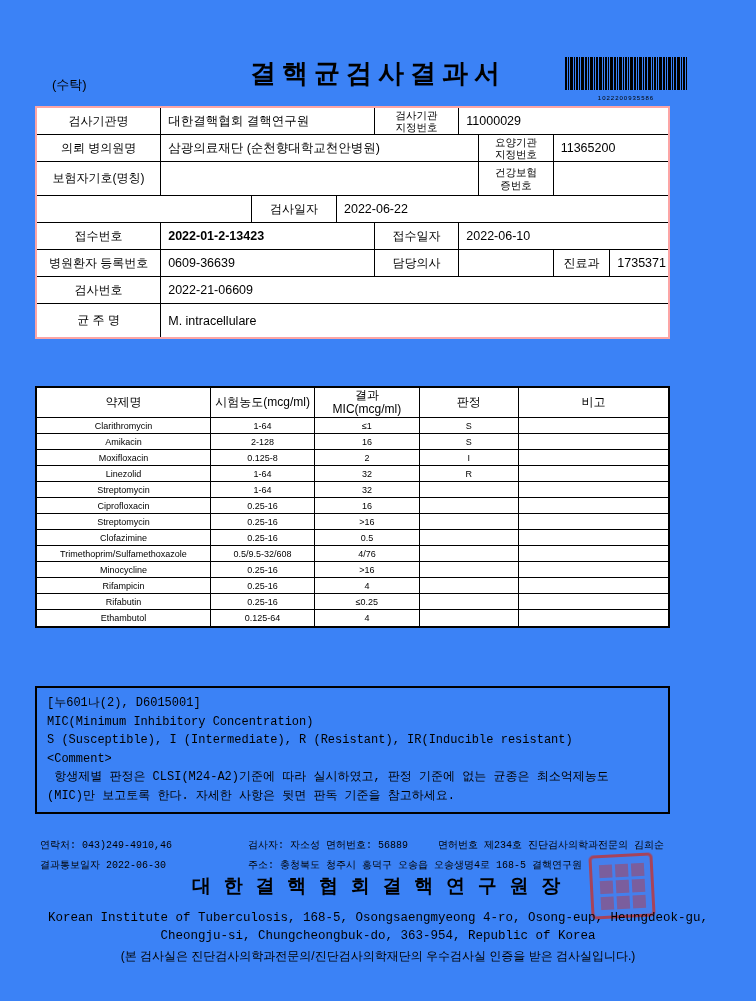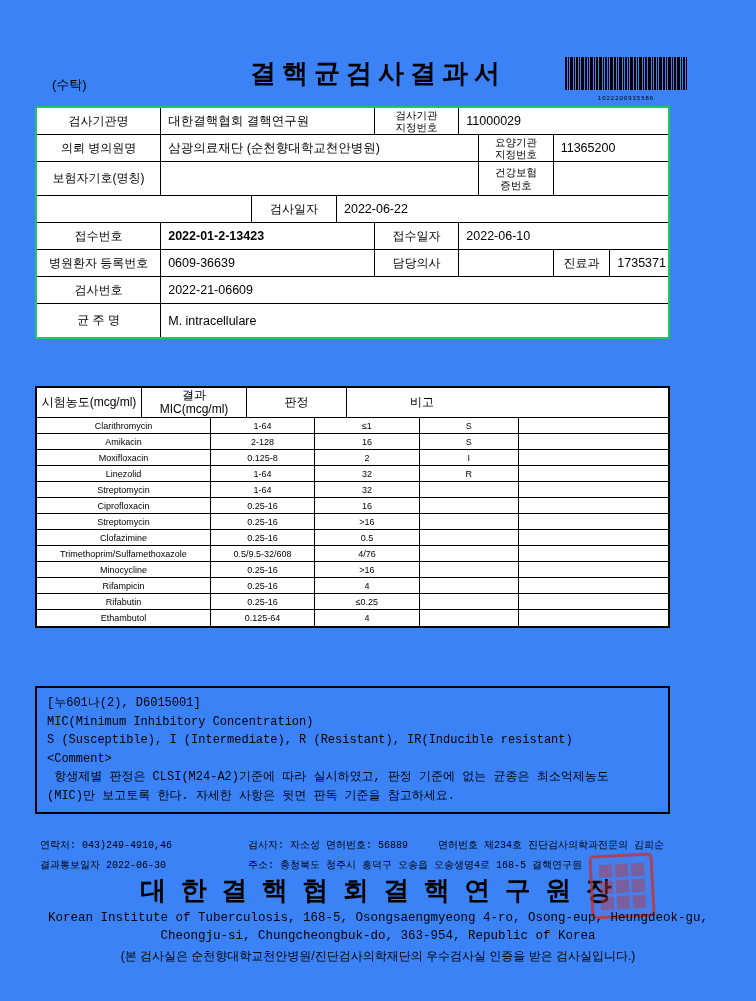"검사기관명" .info-table { border: 2px solid #22c55e -> 2px solid #fca5a5 }
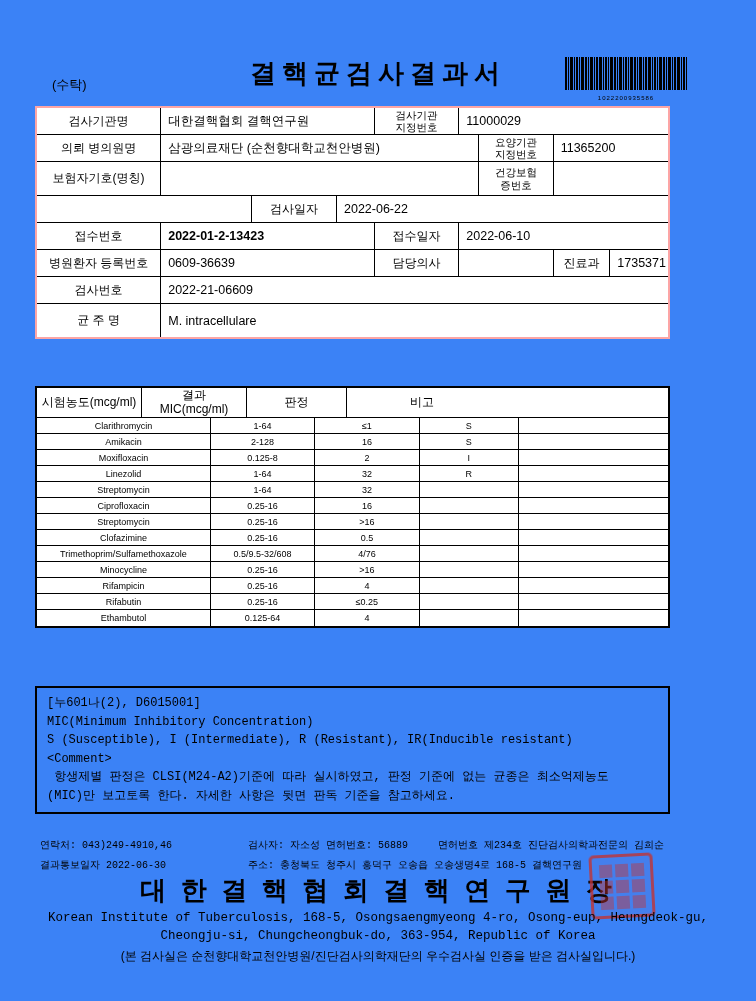"약제명" div.dcell { html: none -> <div>약제명</div> }
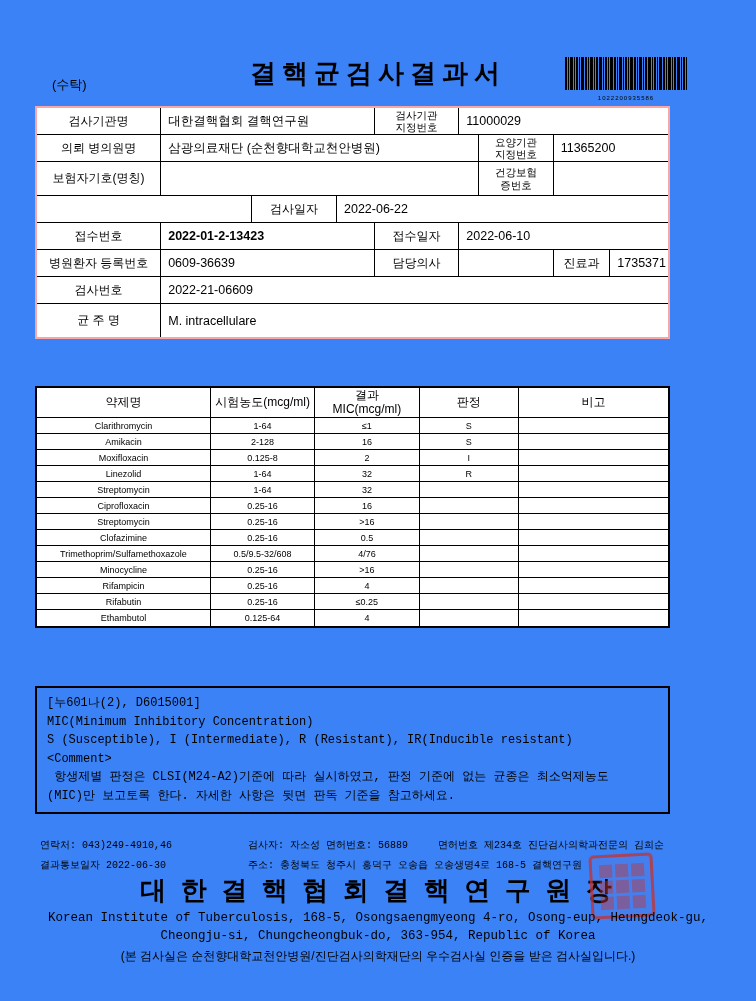"대 한 결 핵 협" .org-title { font-size: 26px -> 19px }
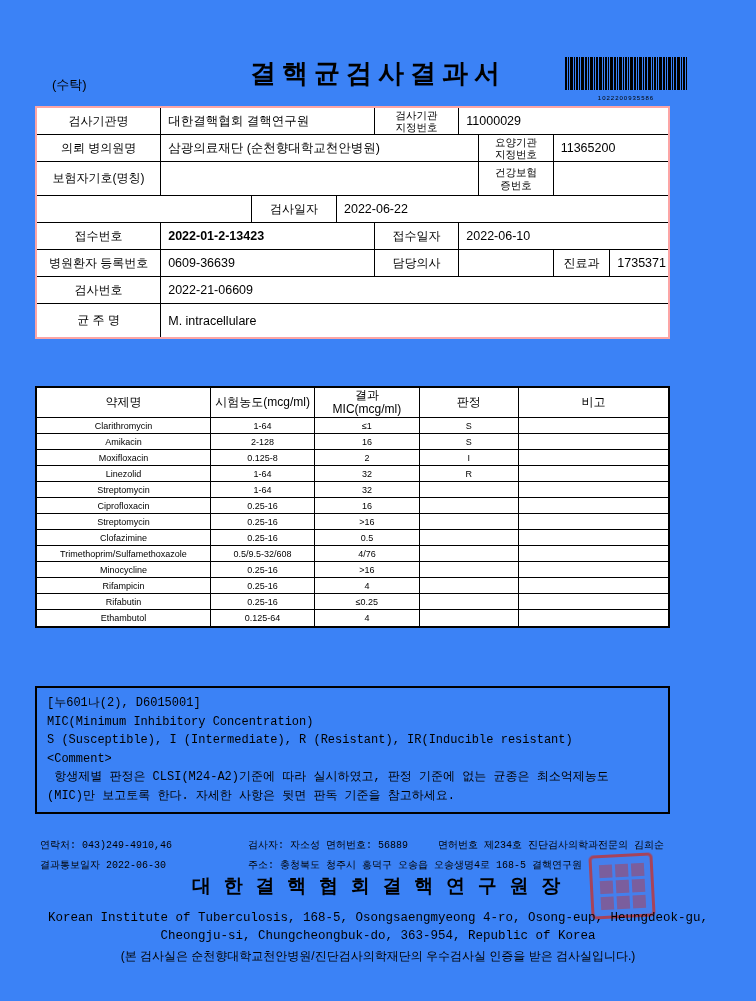"(본 검사실은 순천향대학교천안병원/진단검사의학재단의 우수검사실 인증을" div.cert-line { text: 순천향대학교천안병원/진단검사의학재단의 -> 진단검사의학과전문의/진단검사의학재단의 }
